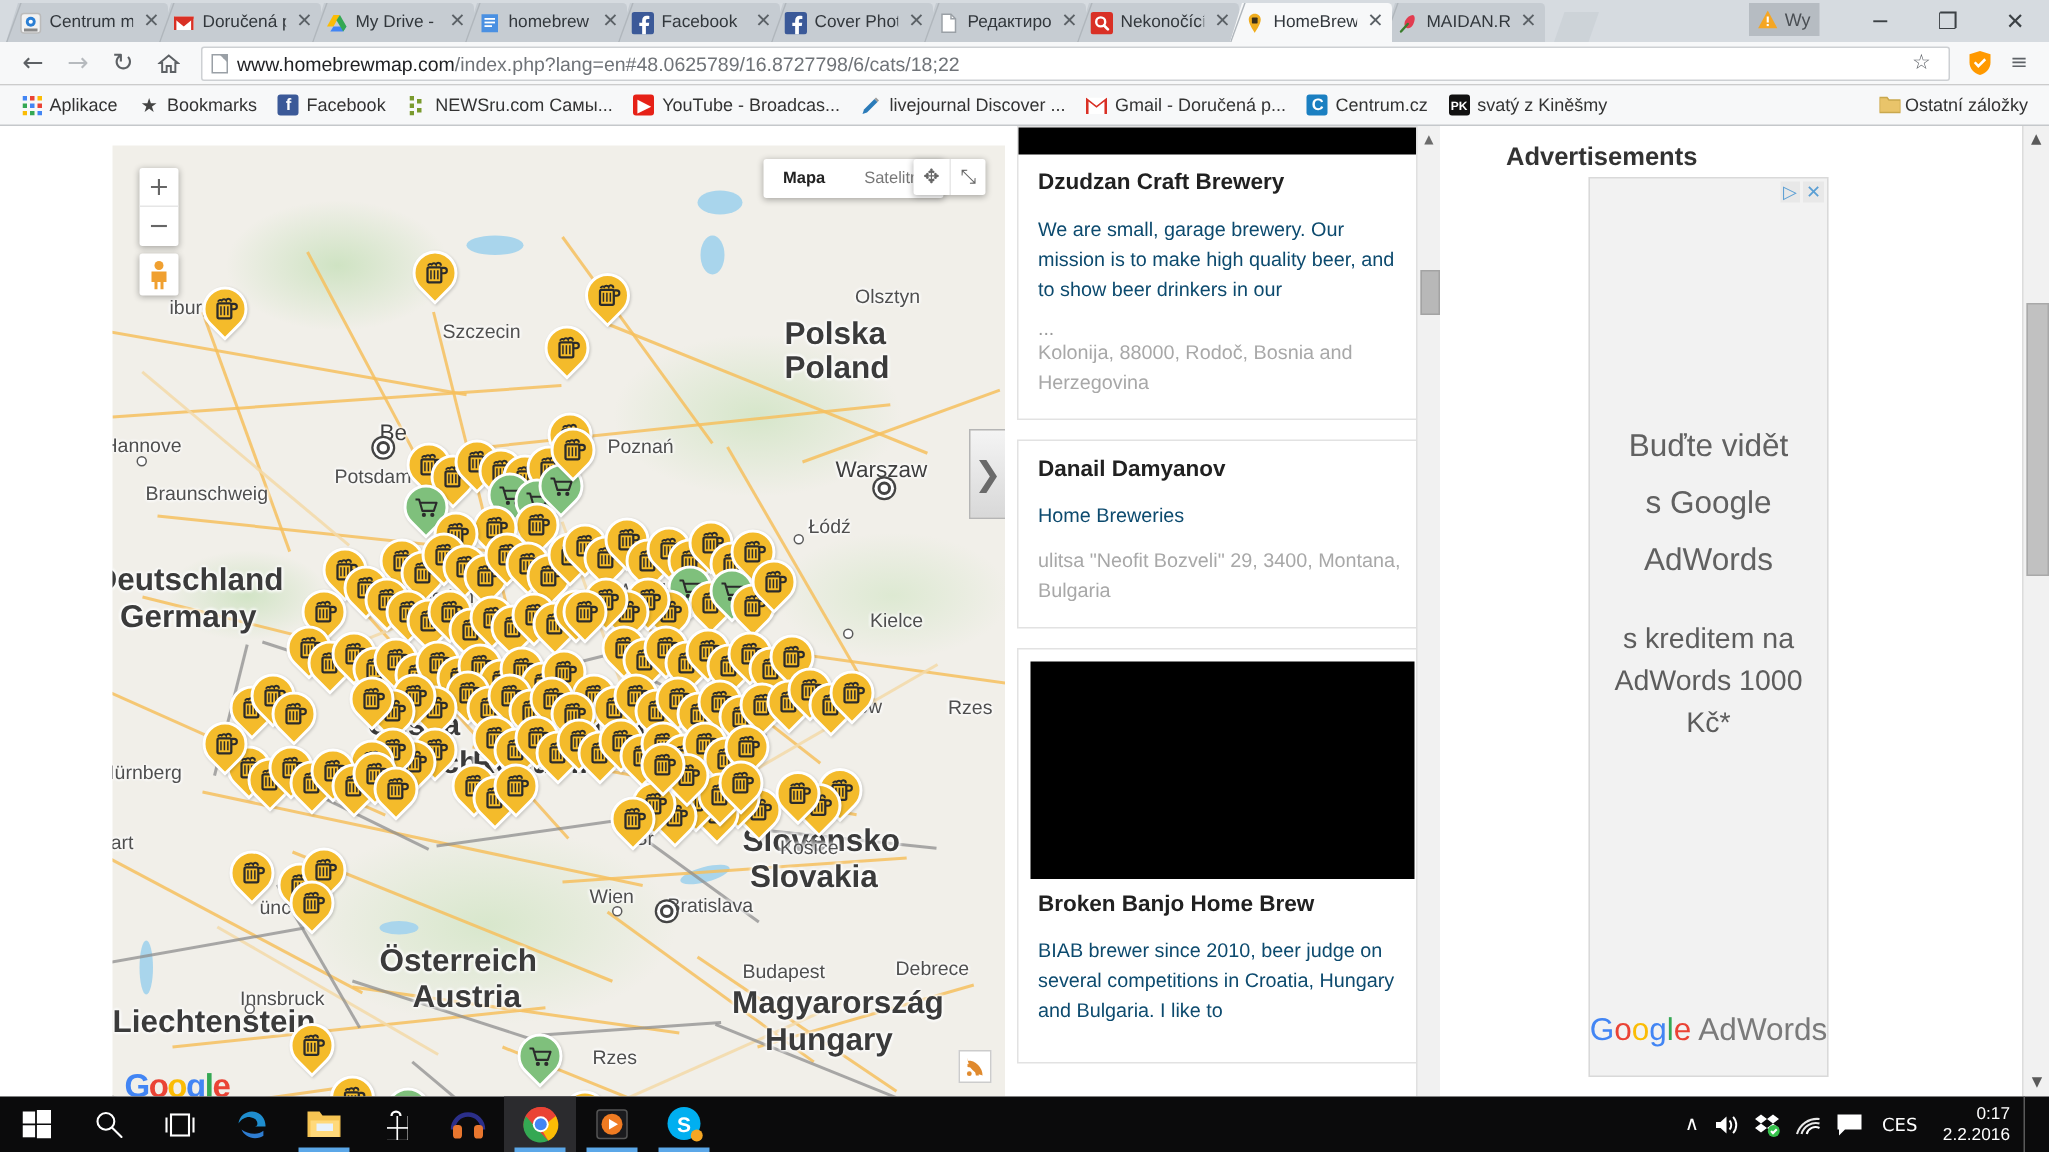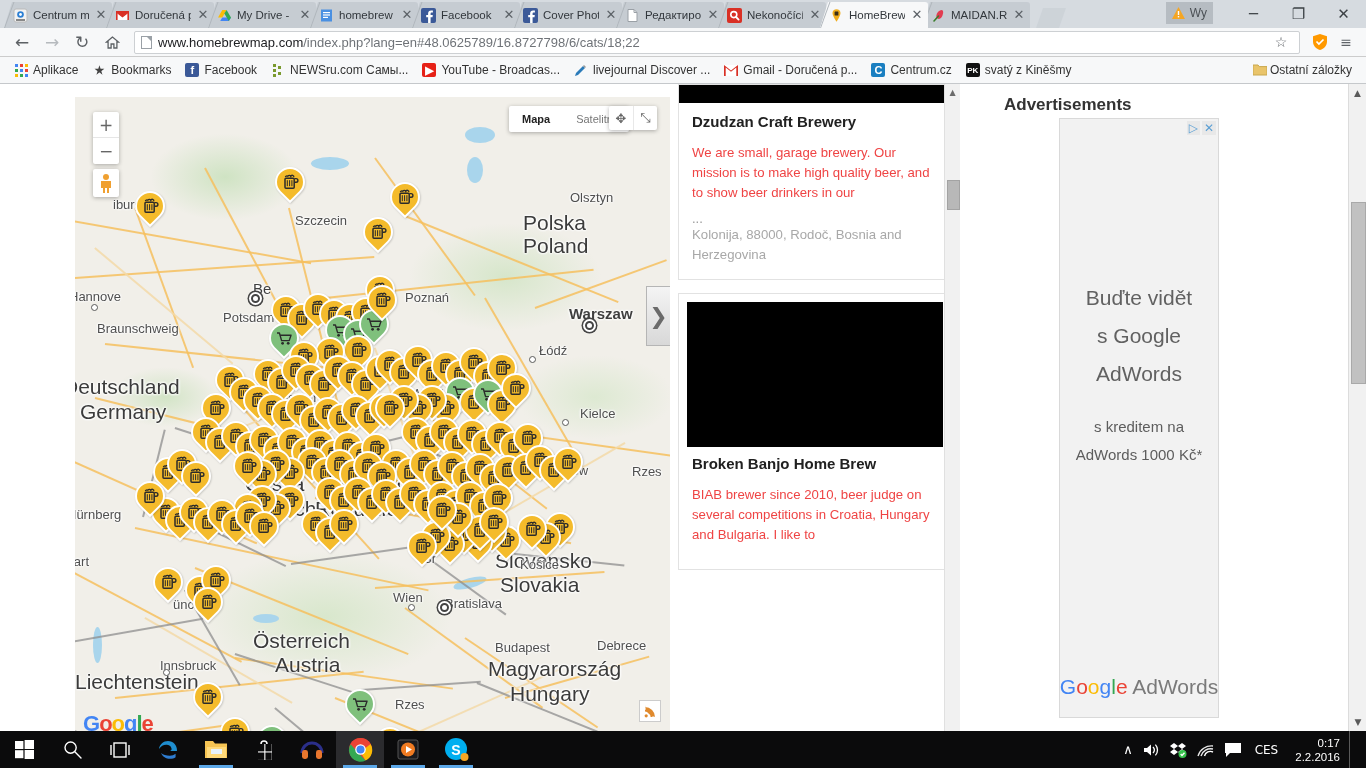"We are small, garage brewery." .card p { color: #ef4444 -> #0c4a6e }
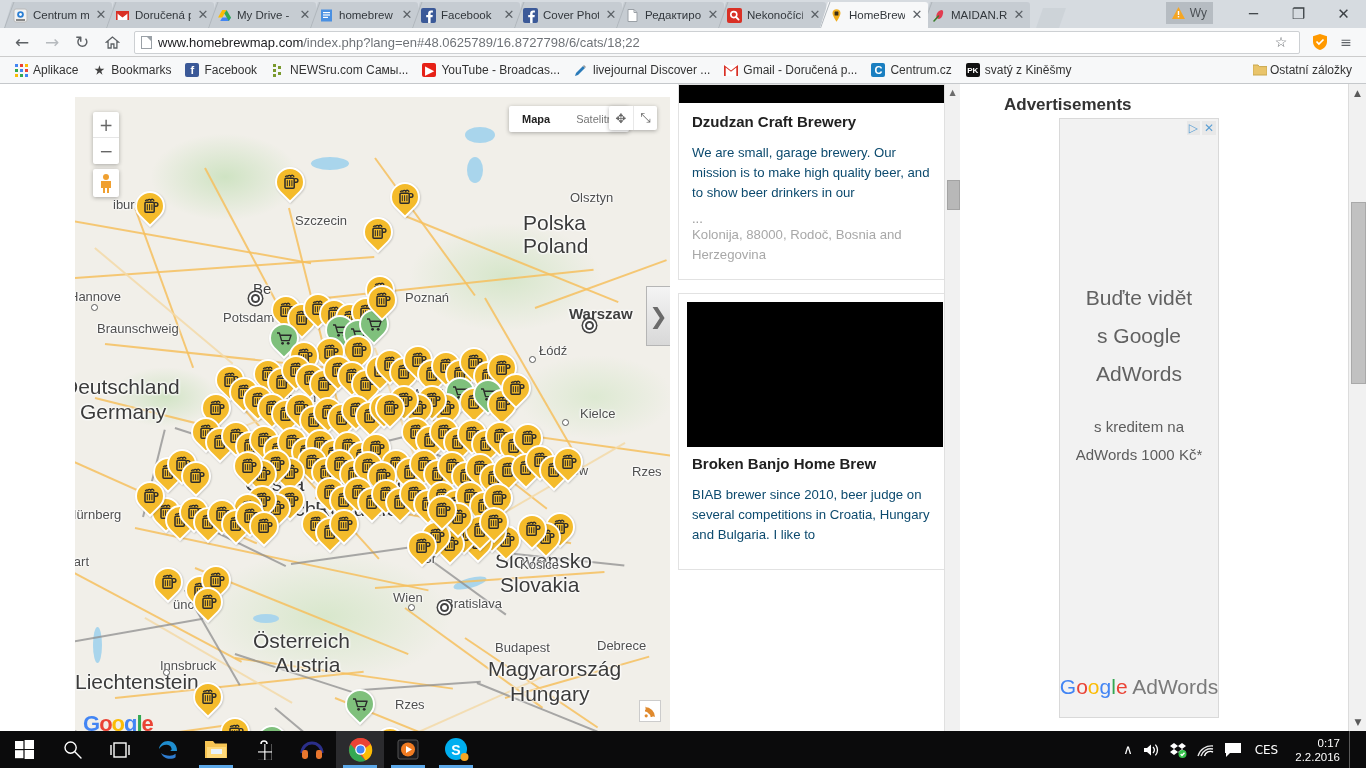"Polska" .maplabel { font-weight: normal -> bold }
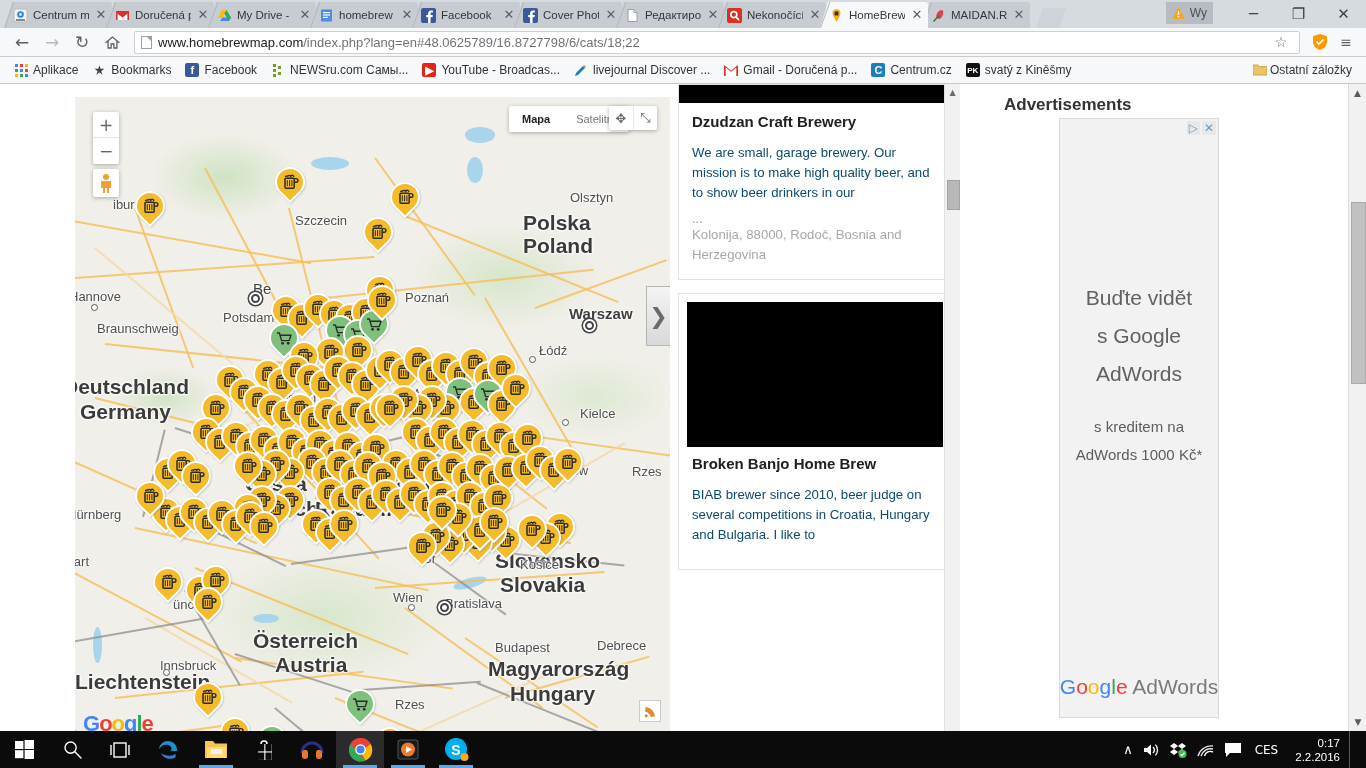"Warszaw" div.maplabel { font-weight: bold -> none; left: 494px -> 482px }
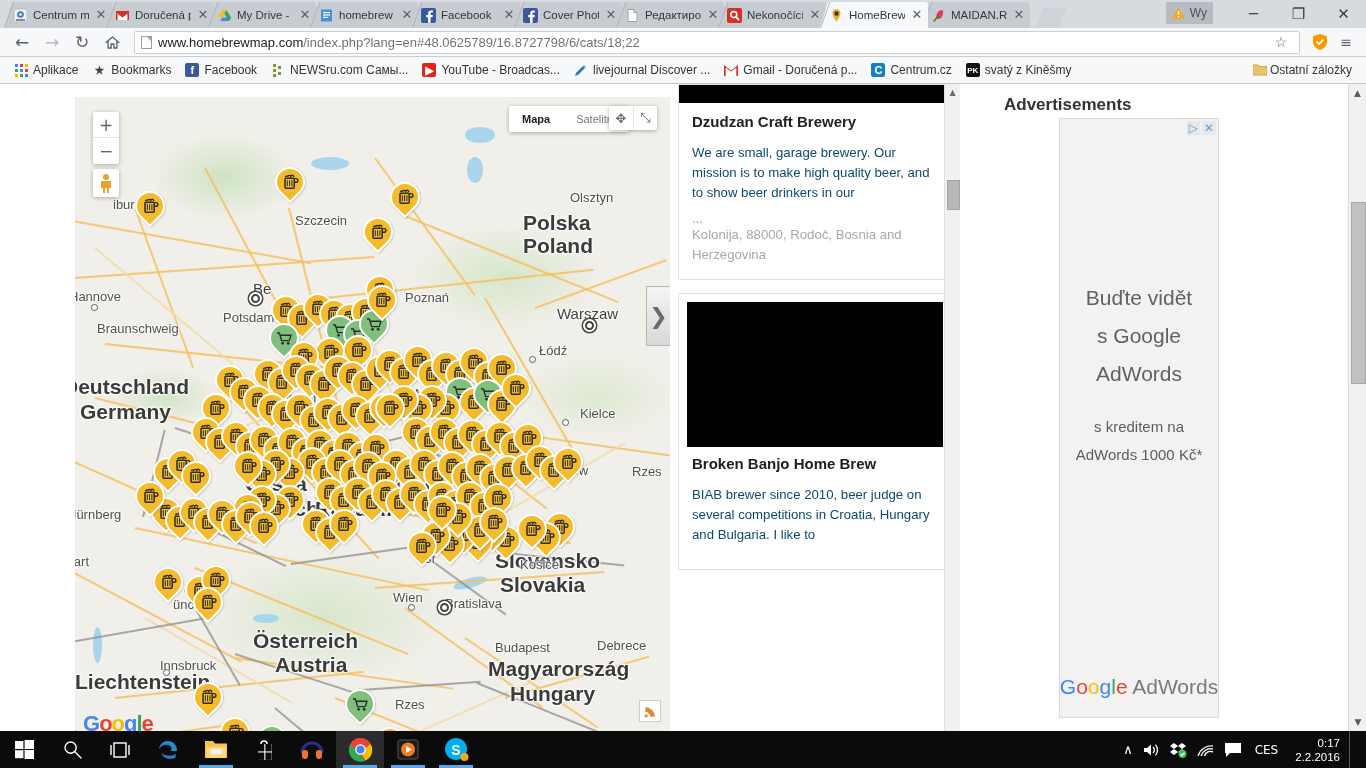"Danail Damyanov" div.card { html: none -> <div> <div> <h3>Danail Damyanov</h3> <p>Home Breweries</p> <div>ulitsa "Neofit Bozveli" 29, 3400, Montana, Bulgaria</div> </div> </div> }
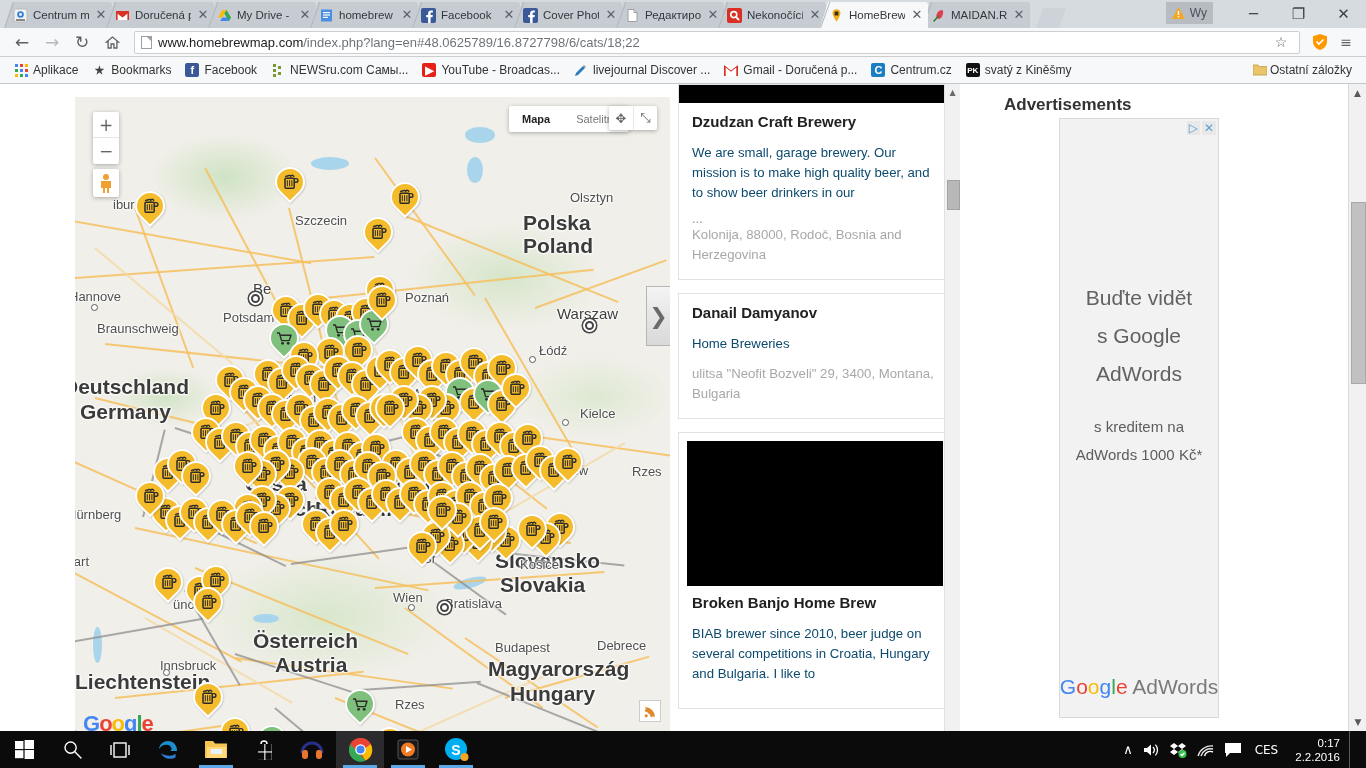"s kreditem na" .adsub { font-size: 15px -> 19px }
